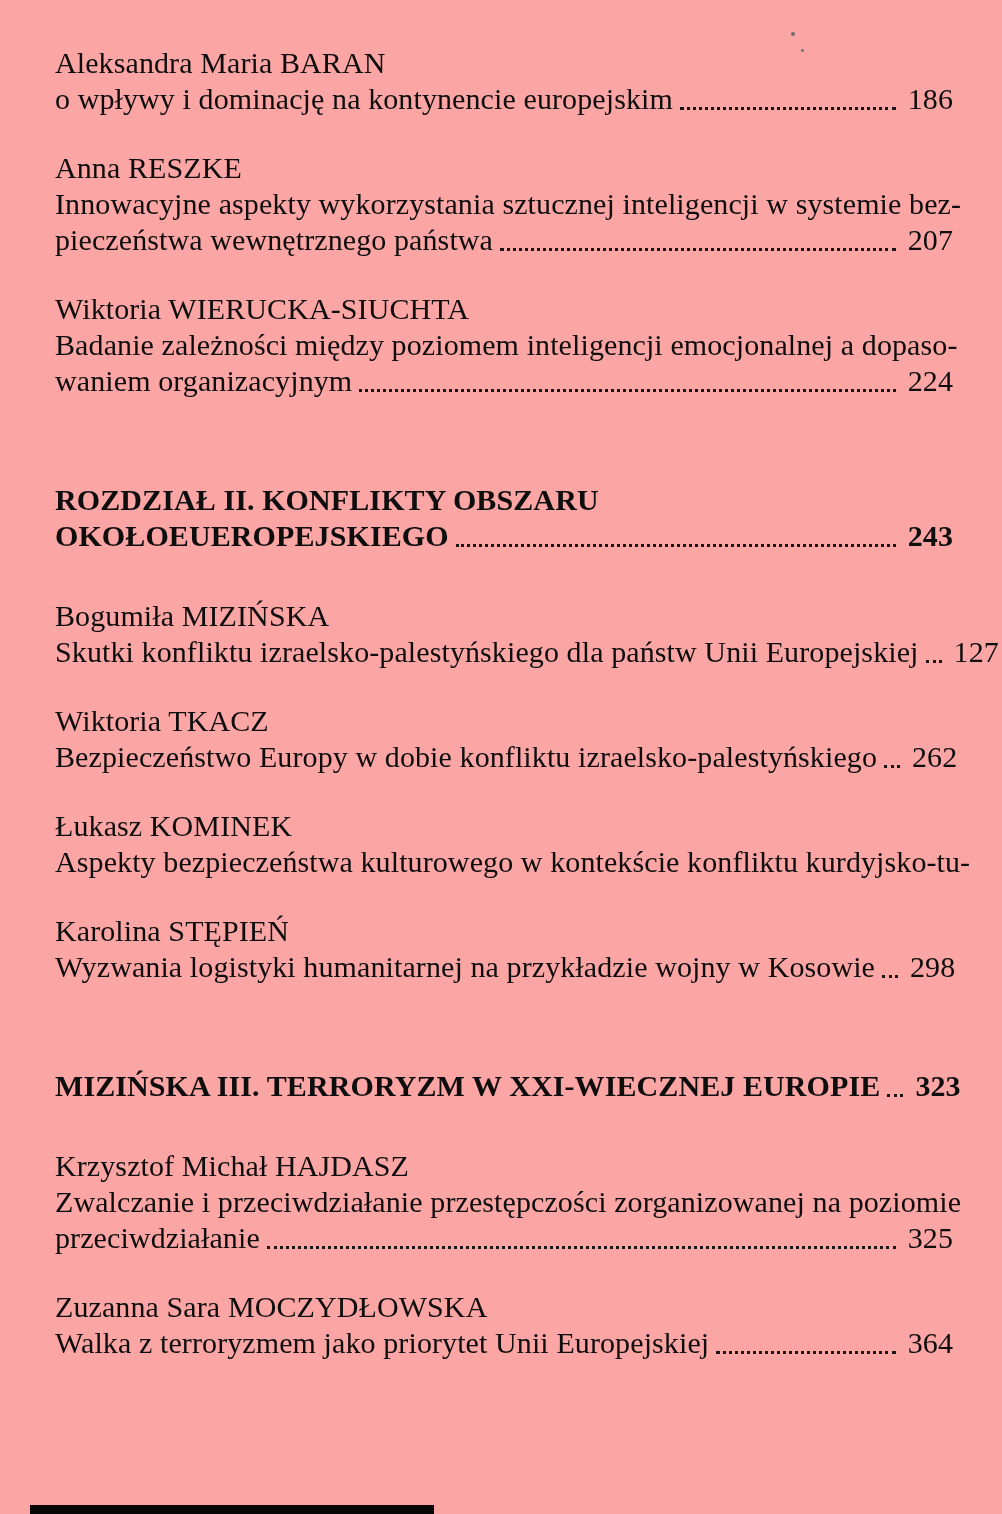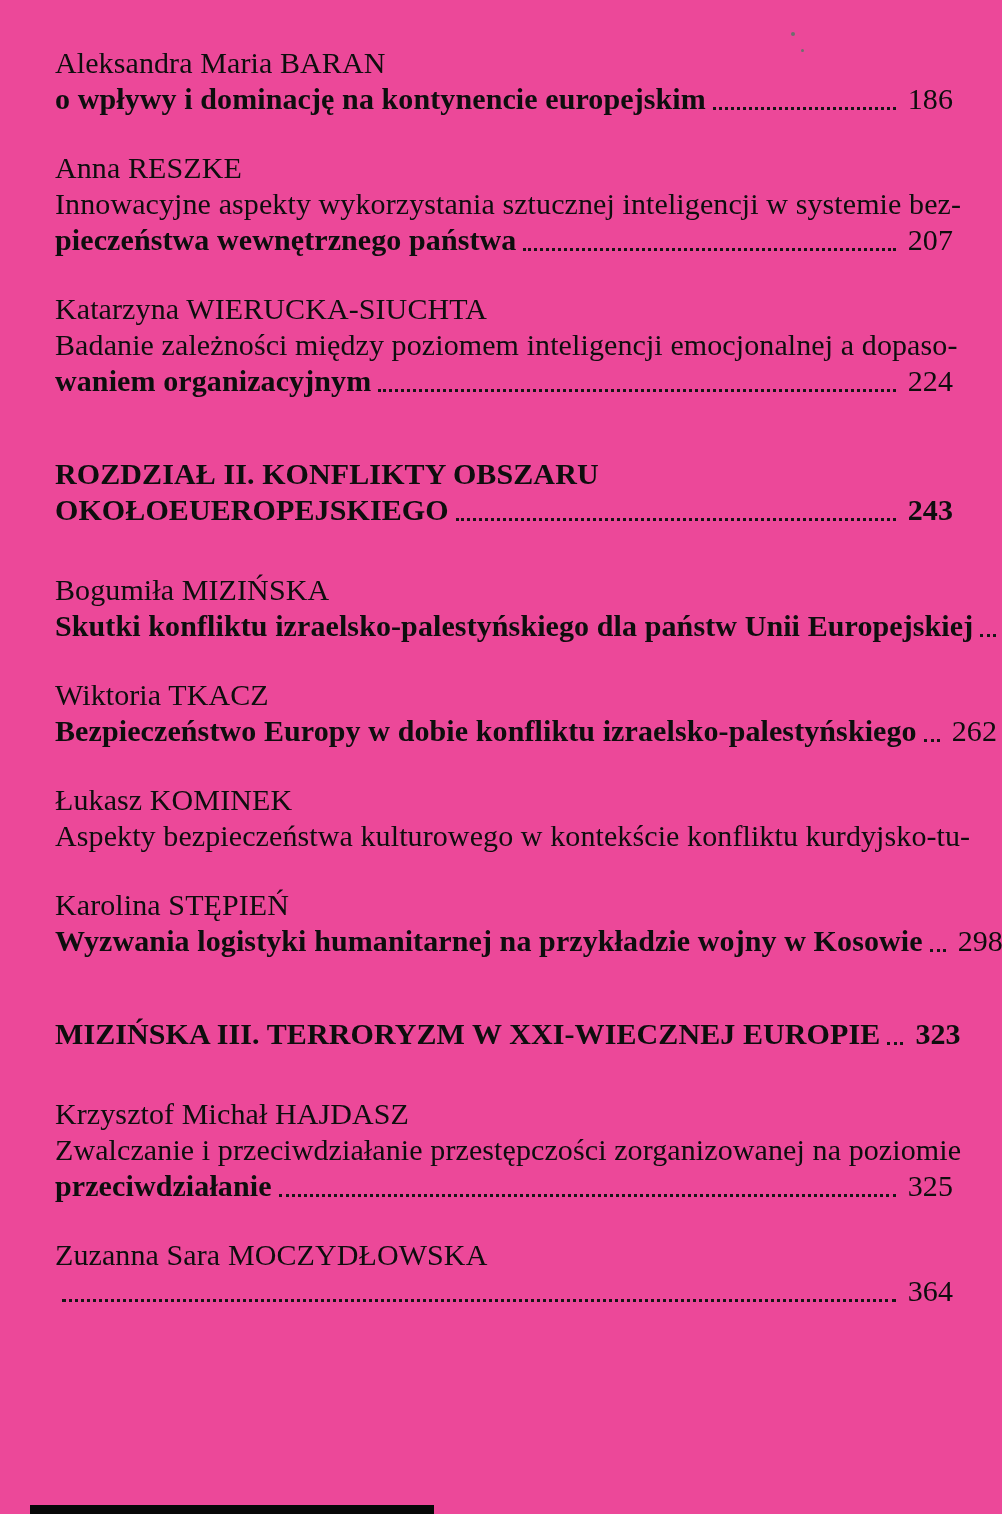"Aleksandra Maria BARAN" .page { background: #ec4899 -> #fca5a5 }
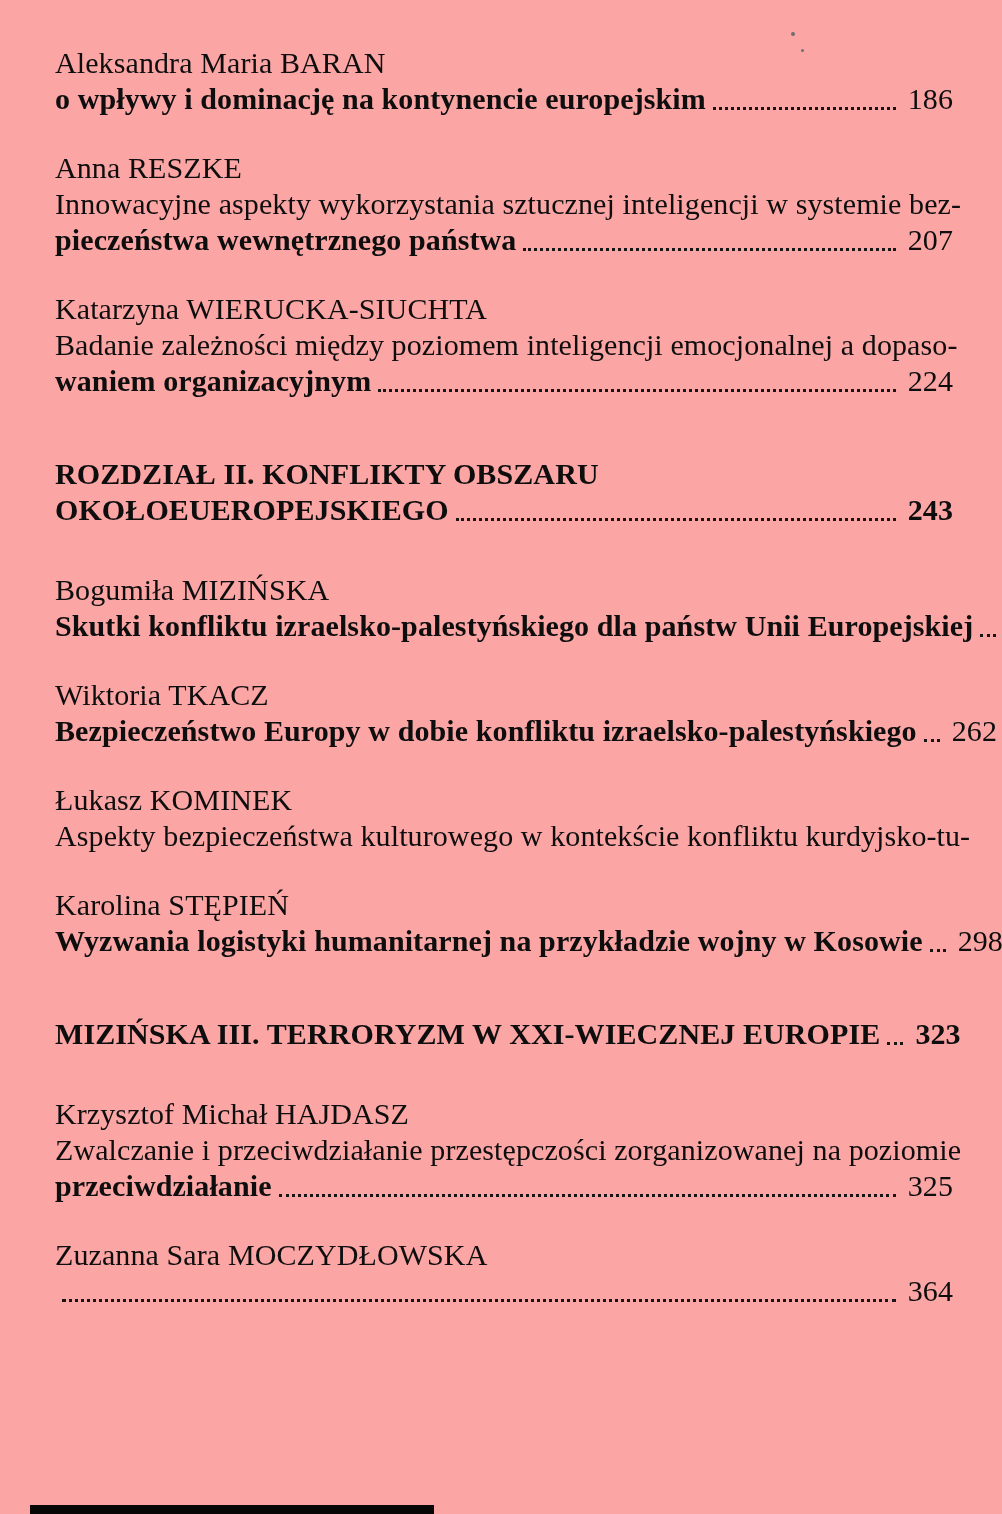"o wpływy i dominację na" .row .txt { font-weight: bold -> none }
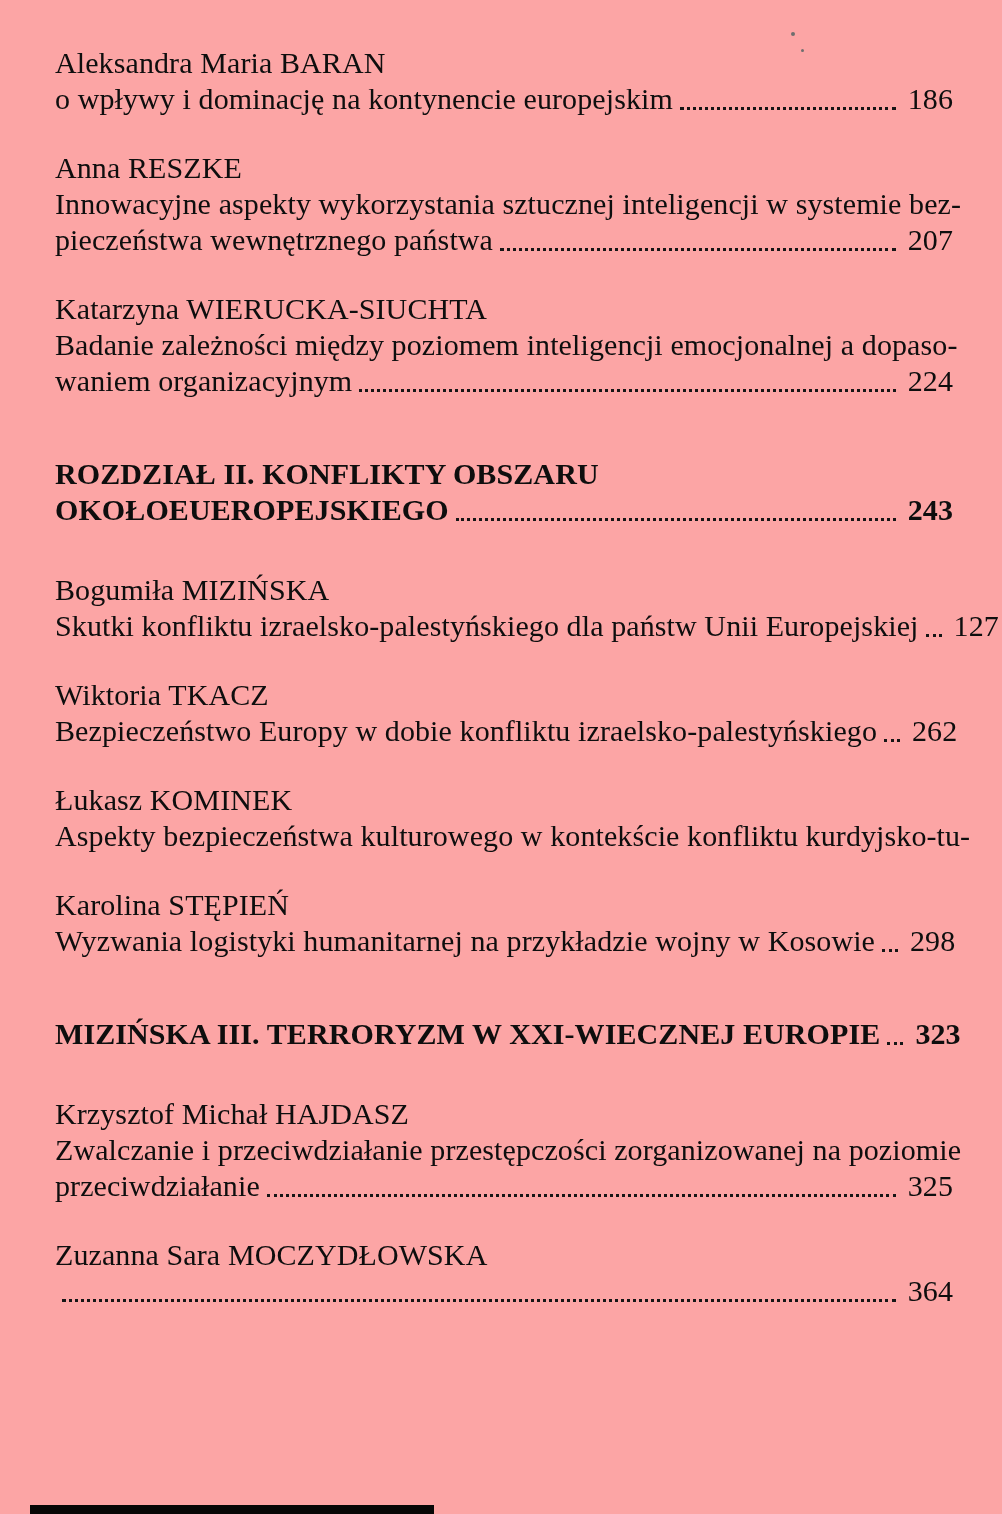"Katarzyna WIERUCKA-SIUCHTA" div.author { text: Katarzyna -> Wiktoria }
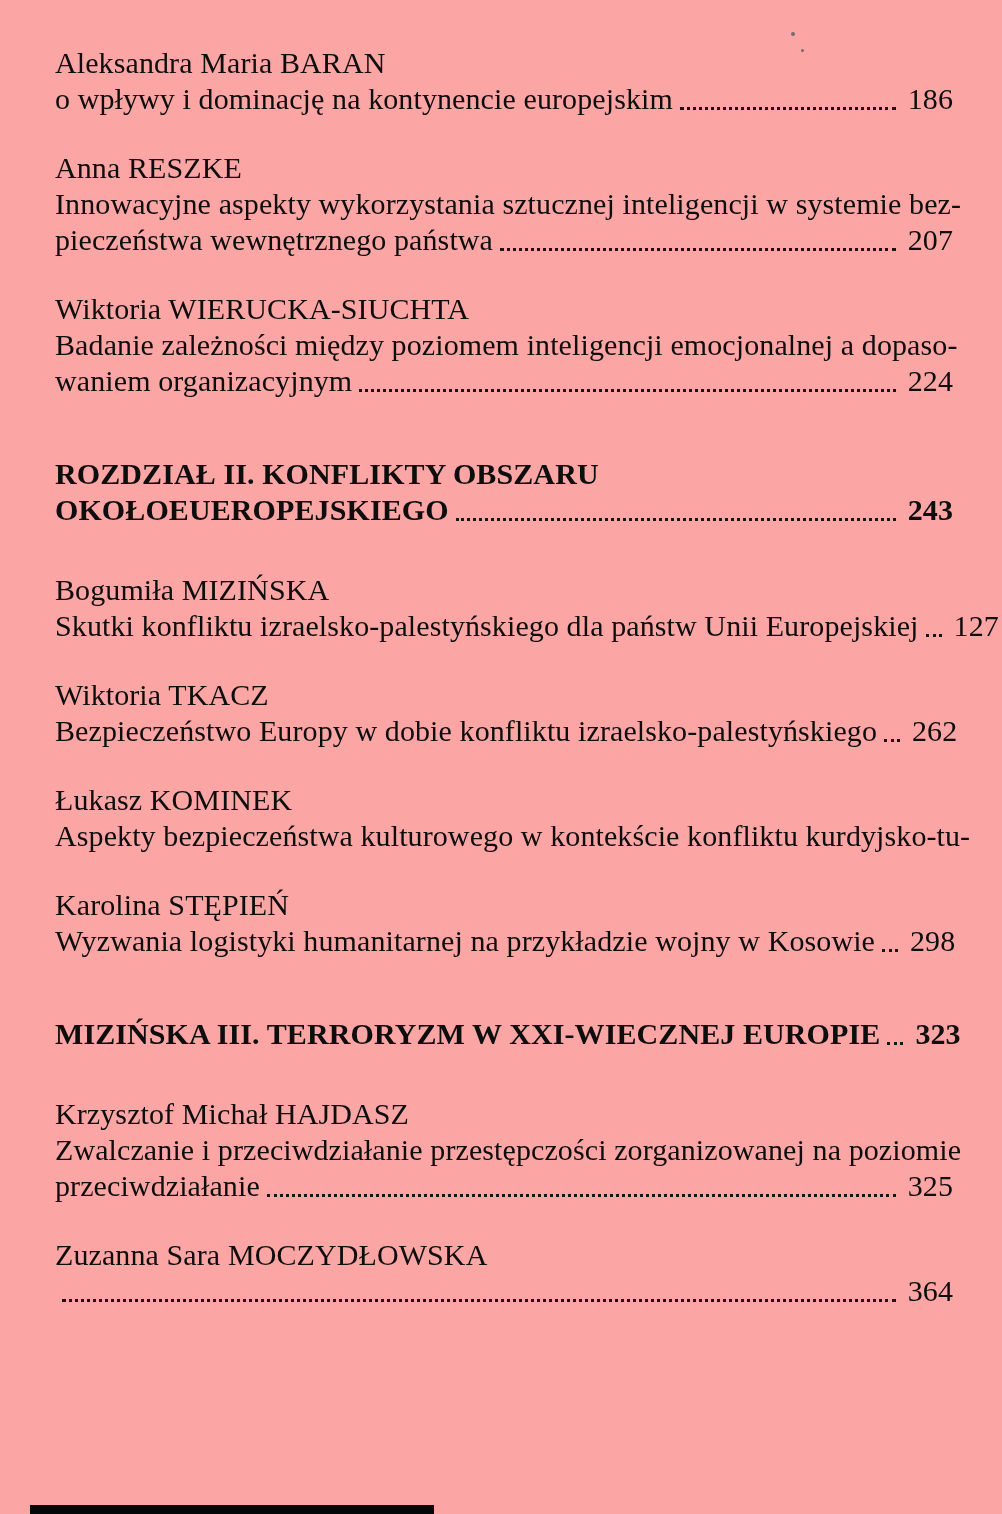"ROZDZIAŁ II. KONFLIKTY OBSZARU" .entry.chapter { margin-top: 57px -> 83px }
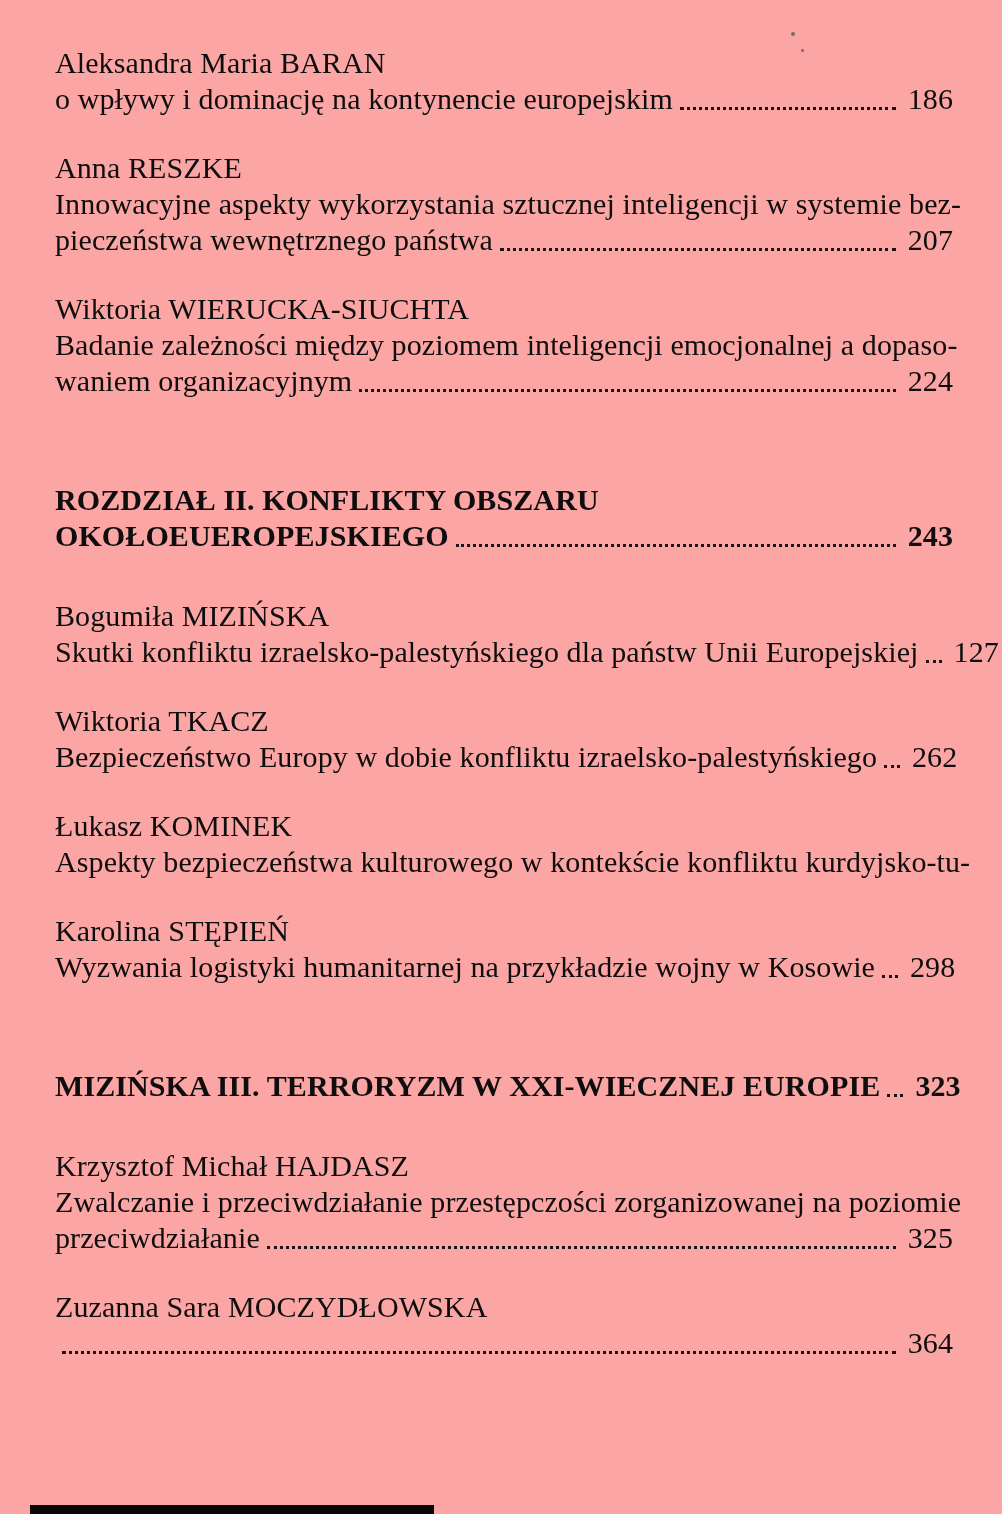"Walka z terroryzmem jako priorytet" span.txt { html: none -> <span>Walka z terroryzmem jako priorytet Unii Europejskiej</span> }
